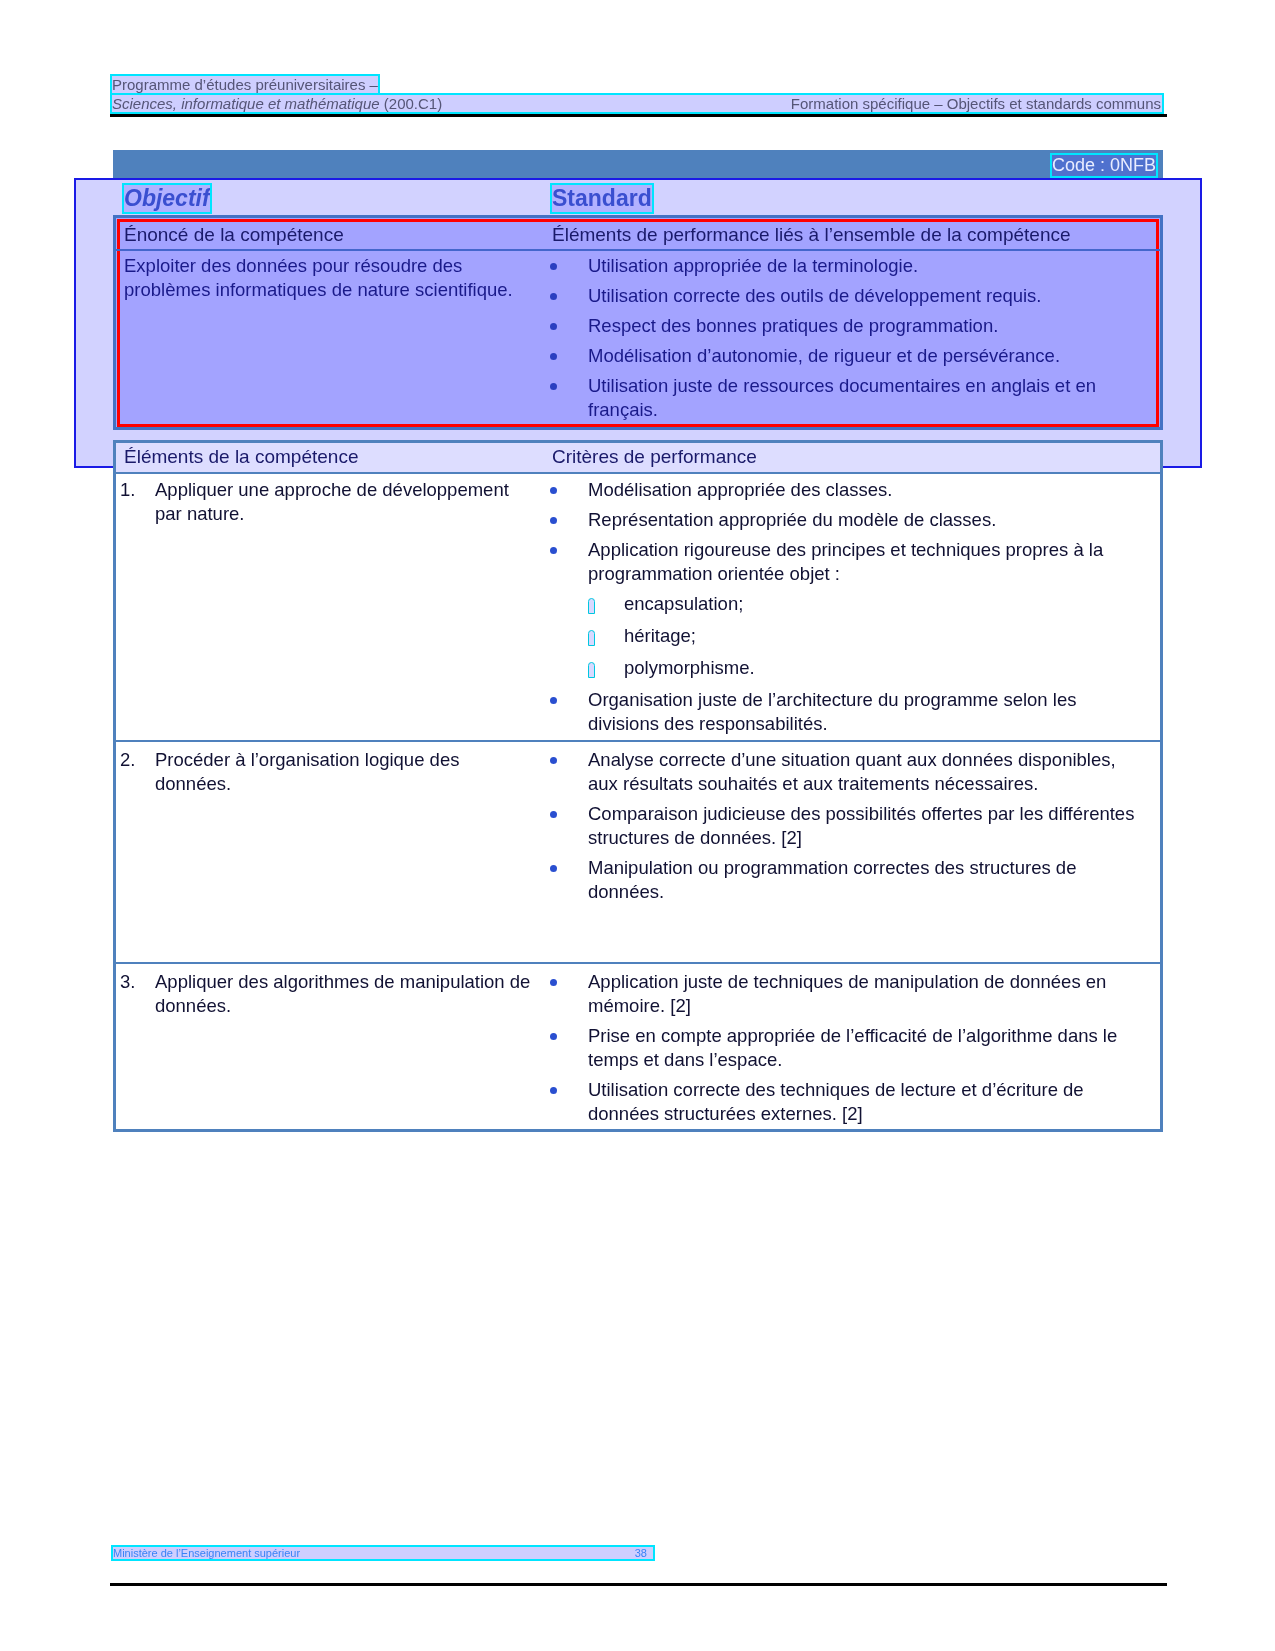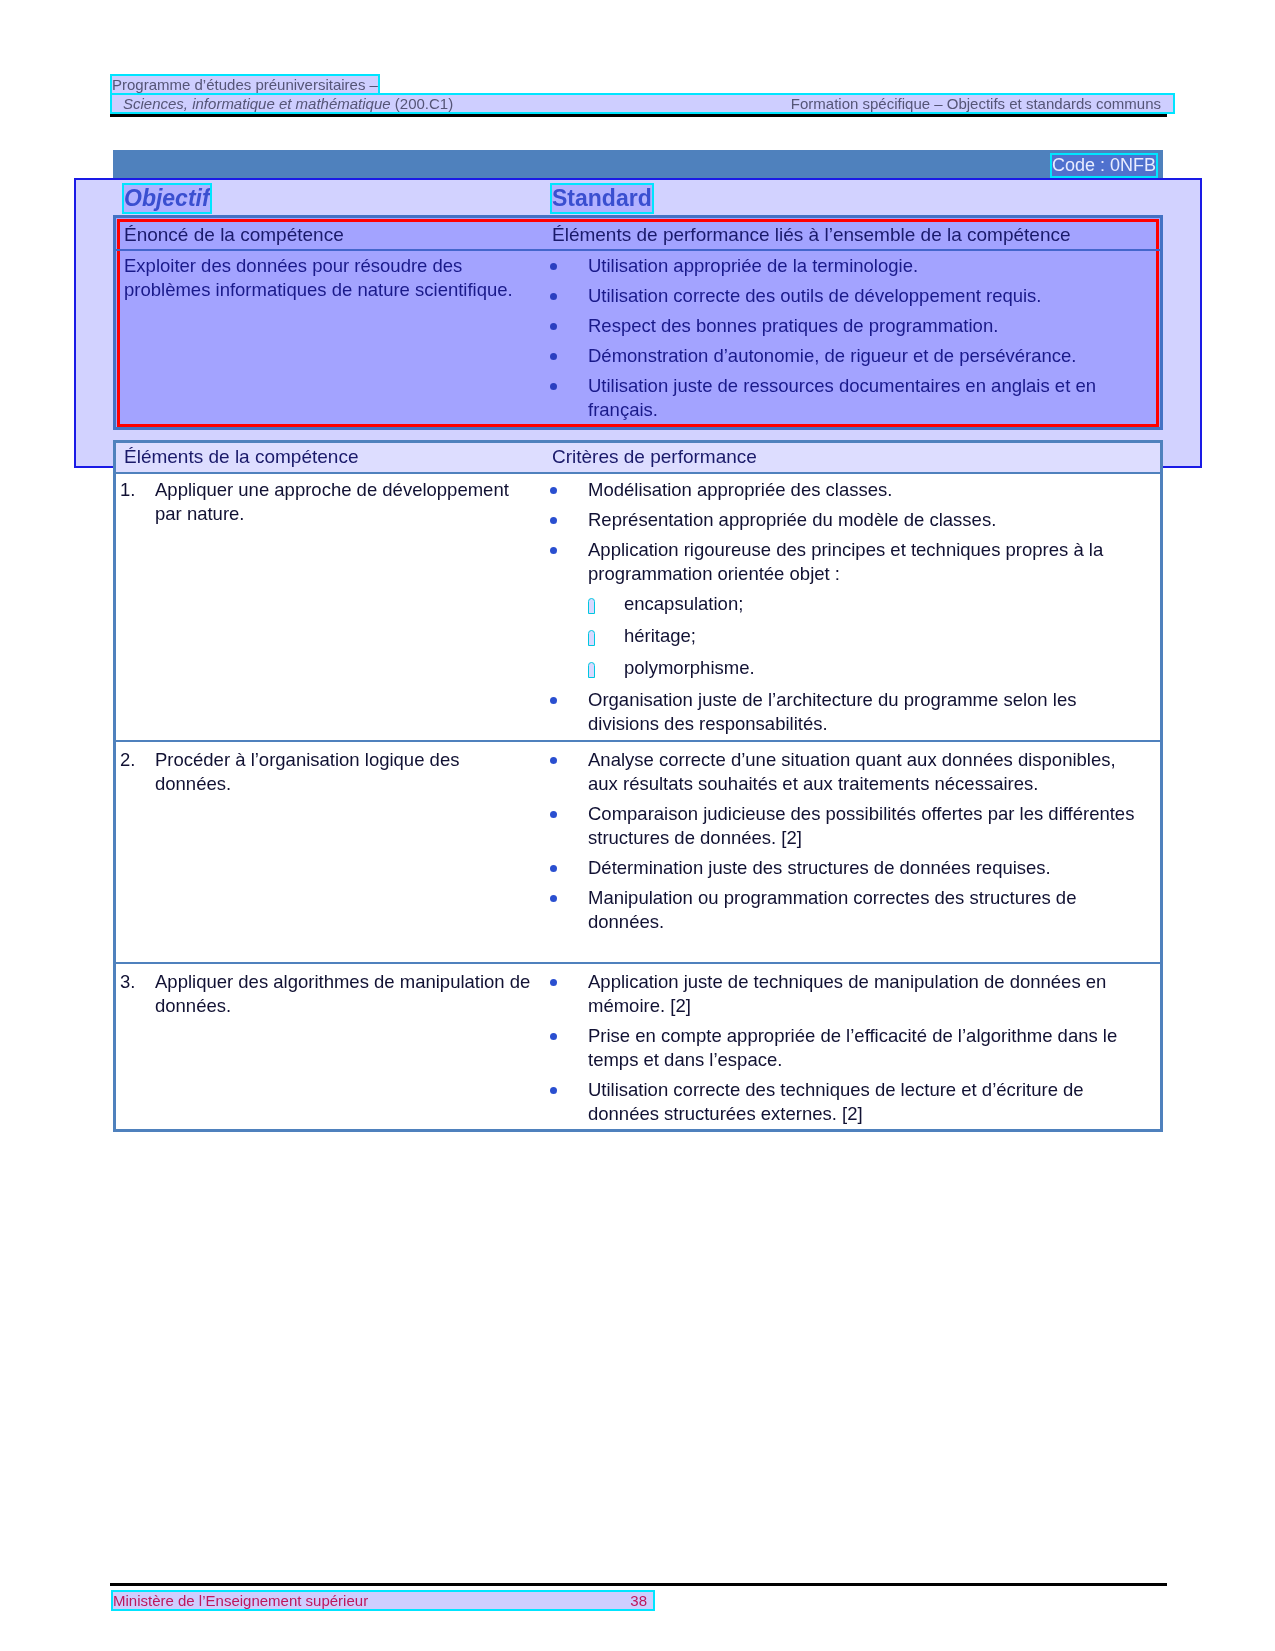"Sciences, informatique et mathématique" .hdr-line2 { padding-left: 11px -> none }
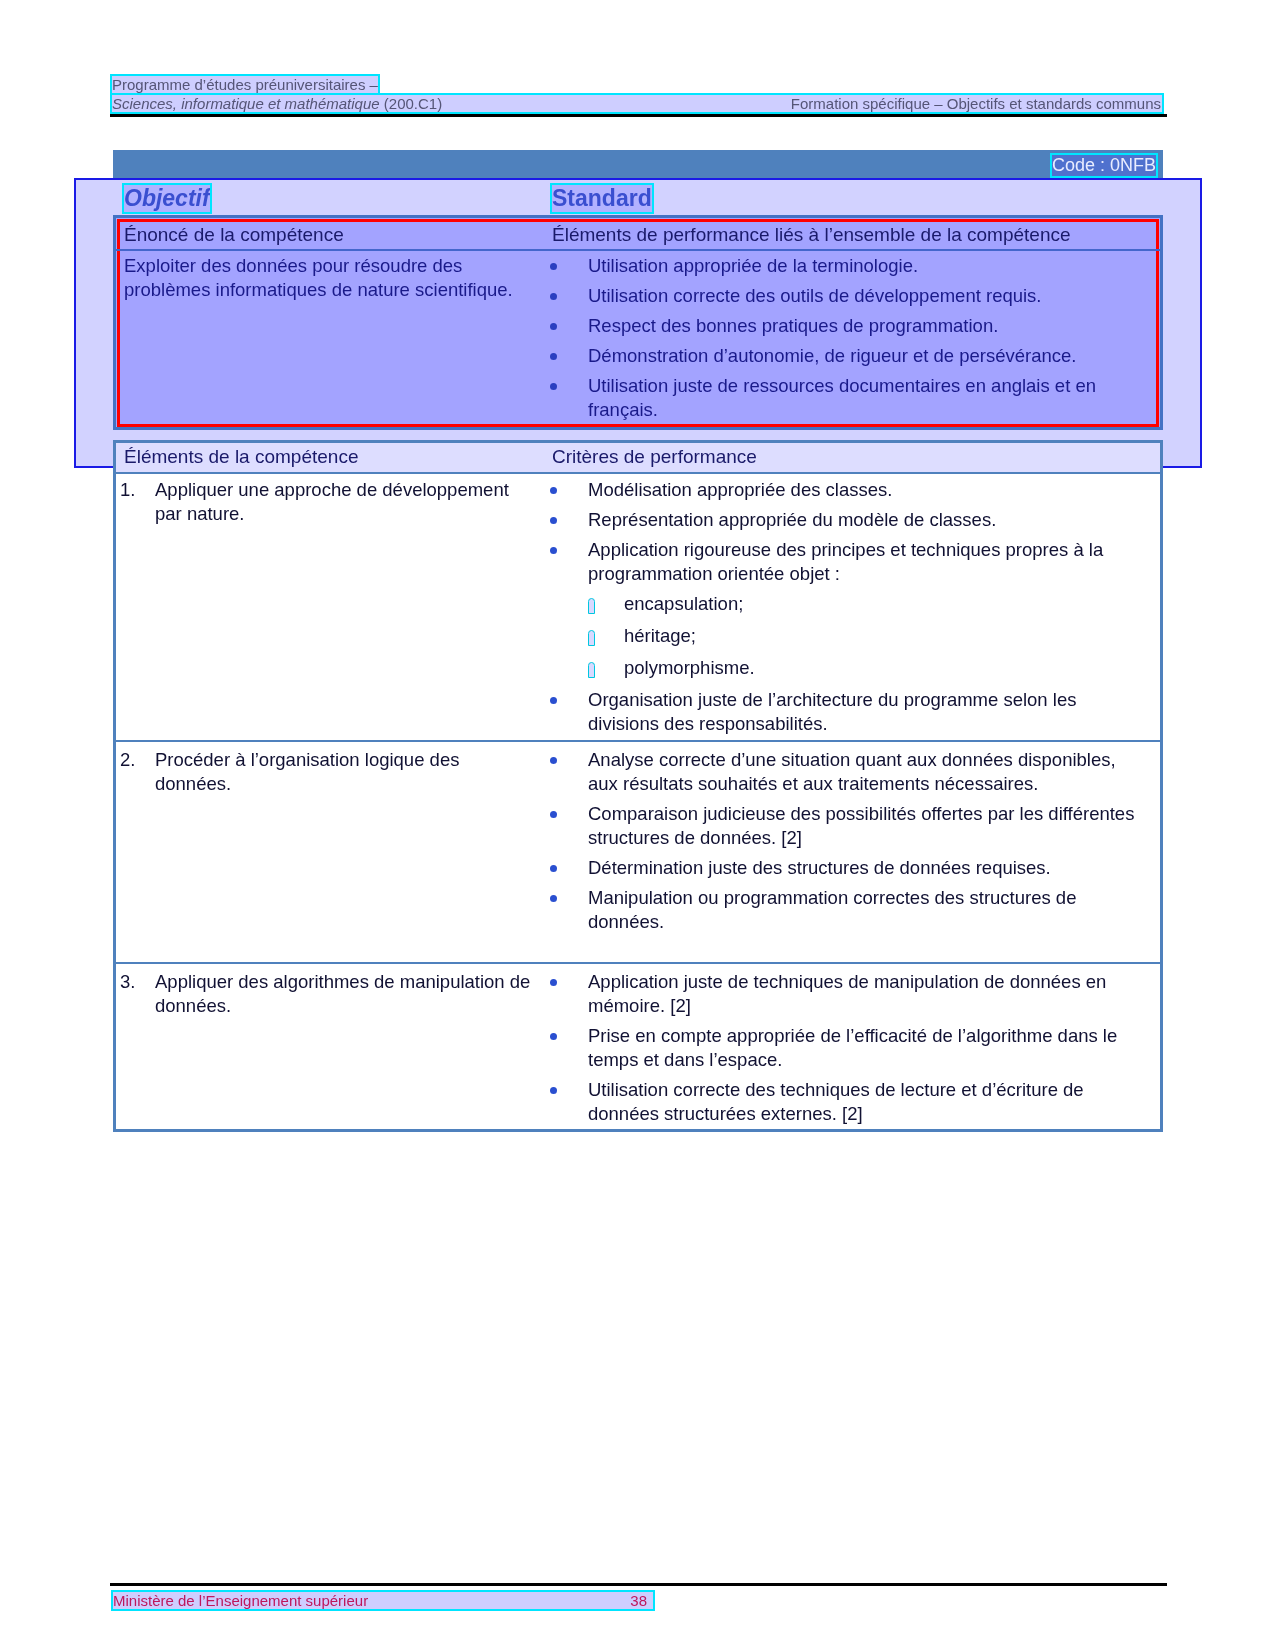"Démonstration d’autonomie, de rigueur et" span { text: Démonstration -> Modélisation }
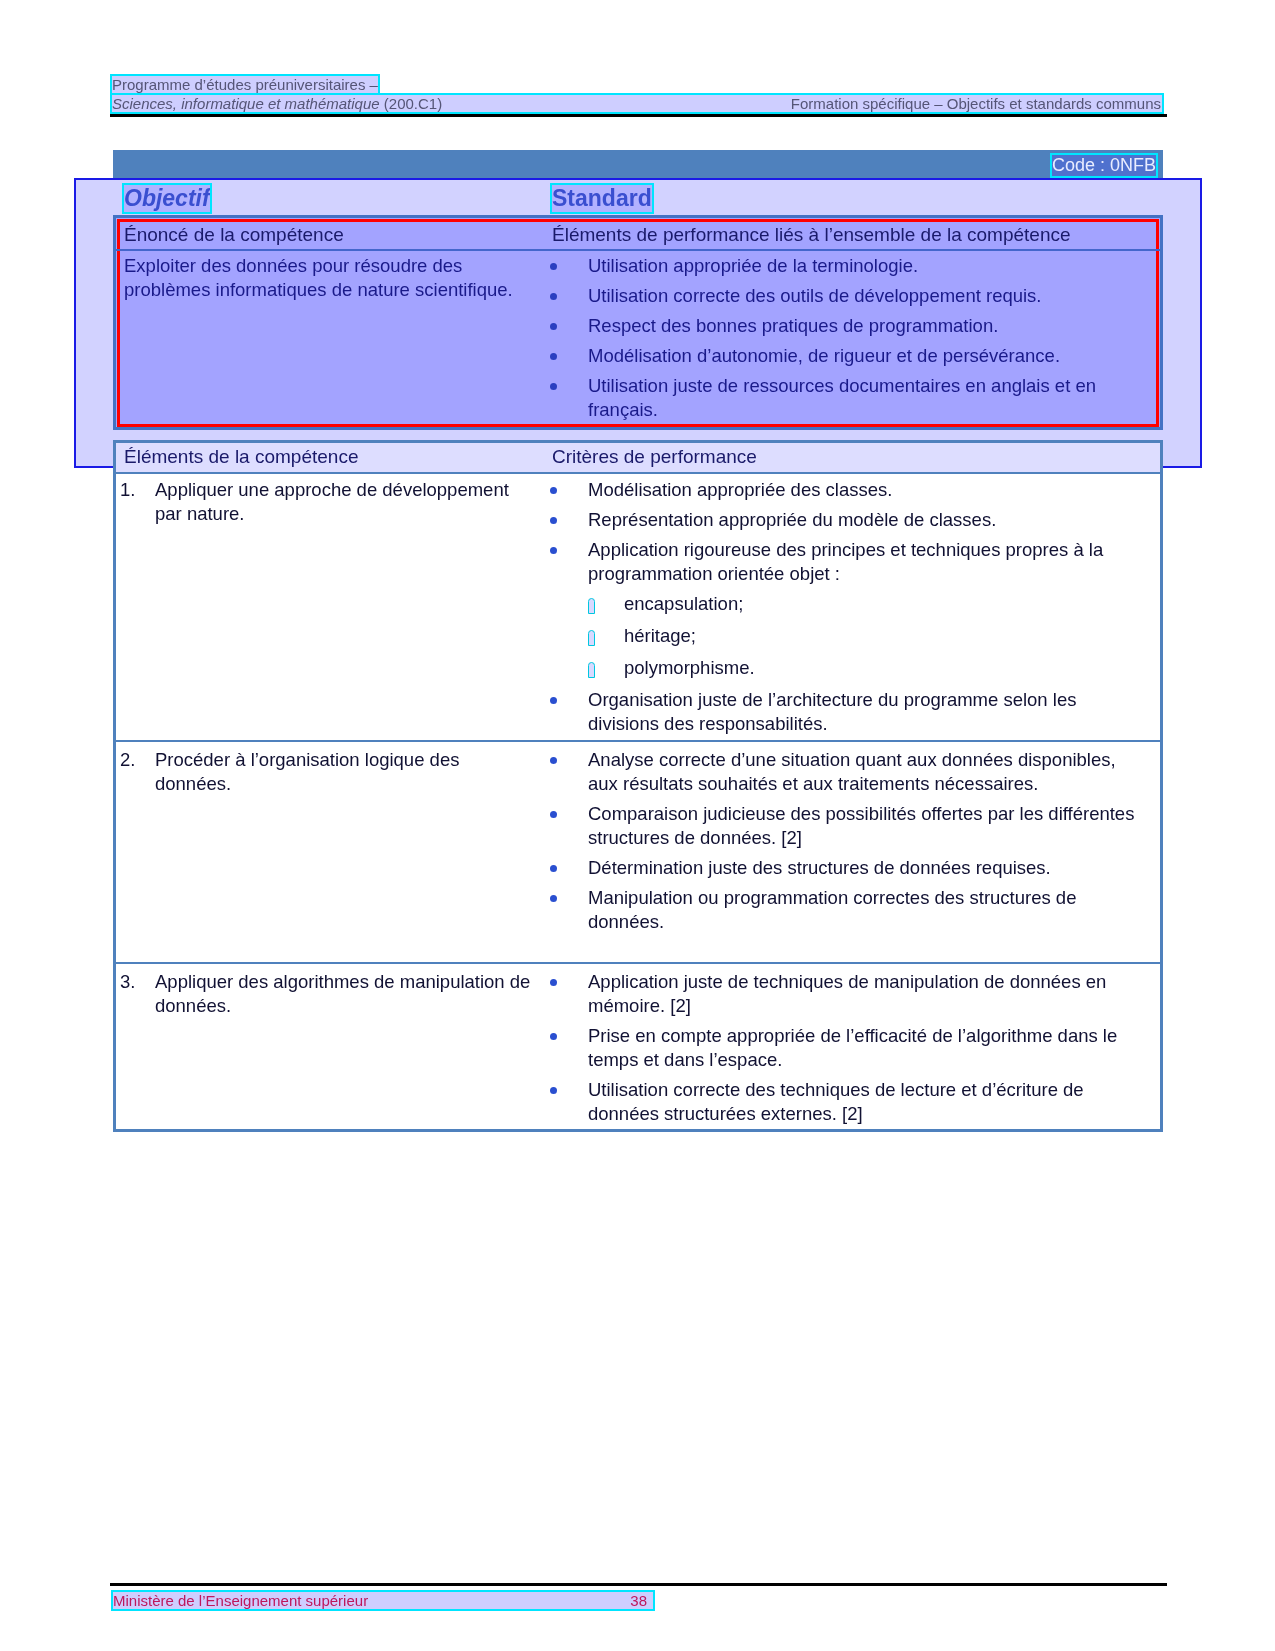"Détermination juste des structures de" div.pc-item { html: <div><span></span><span>Détermination juste des structures de données requises.</span></div> -> none }
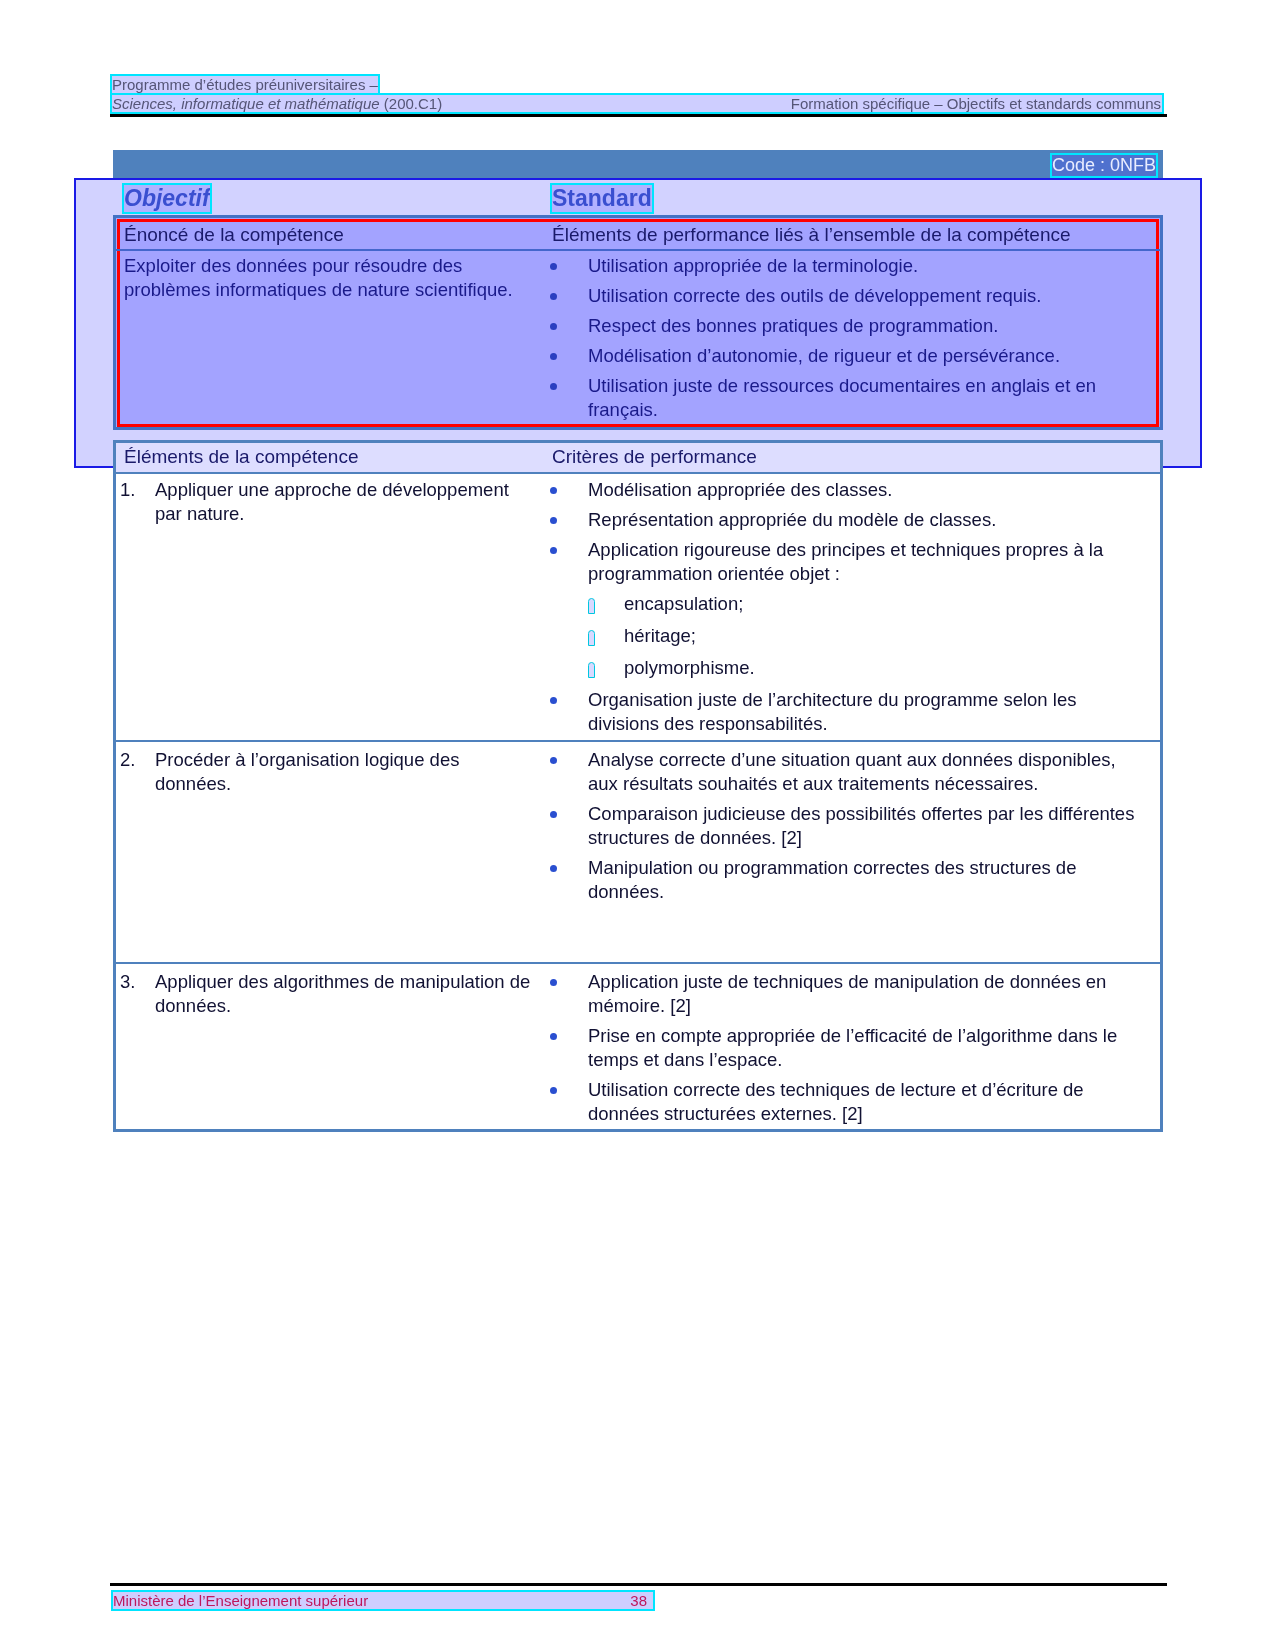"Ministère de l’Enseignement supérieur" .footer-text { color: #be185d -> #3b82f6; font-size: 15px -> 11px; top: 1592px -> 1547px }
